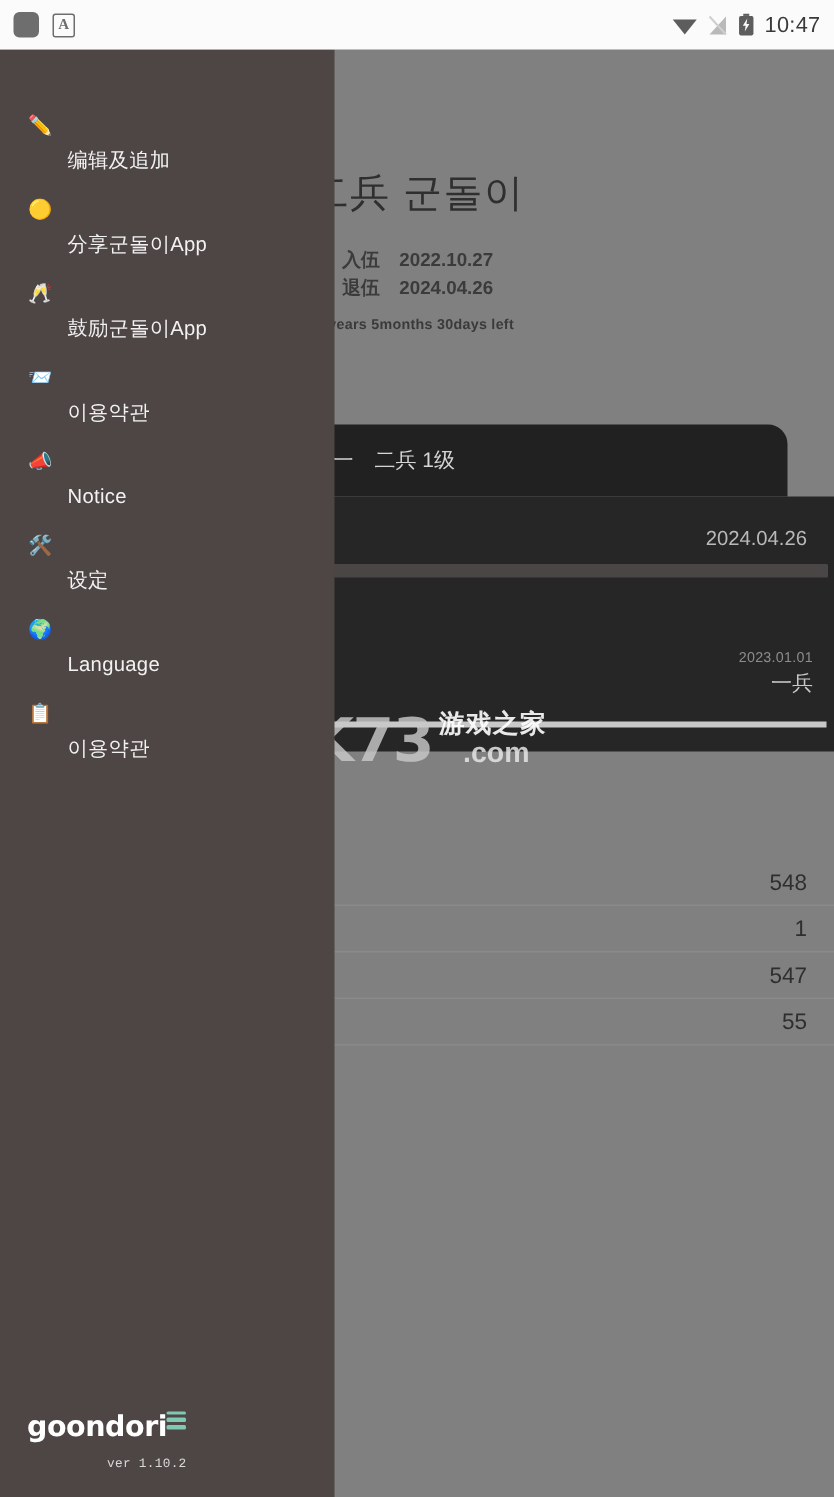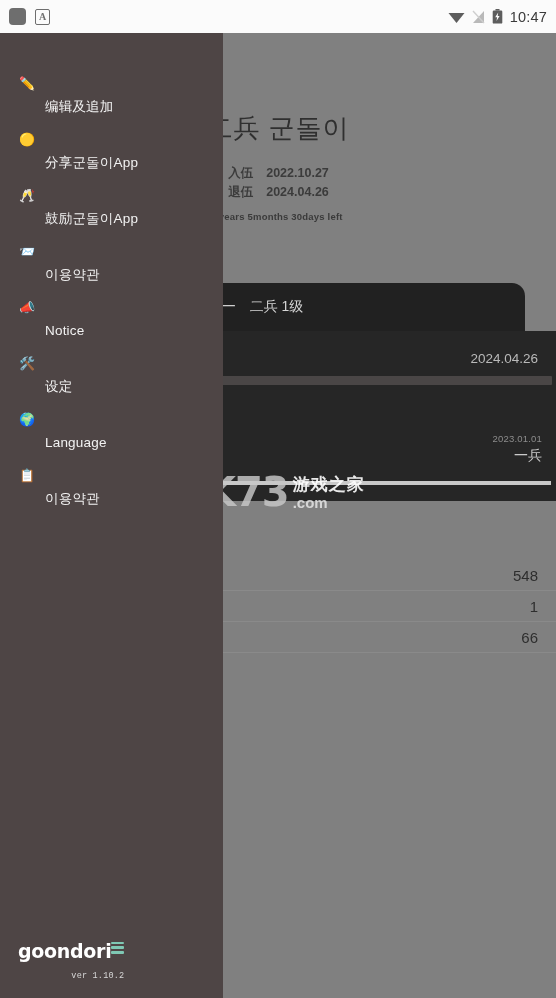".com" .wm-com { font-size: 15px -> 19px; margin-left: none -> 16px }
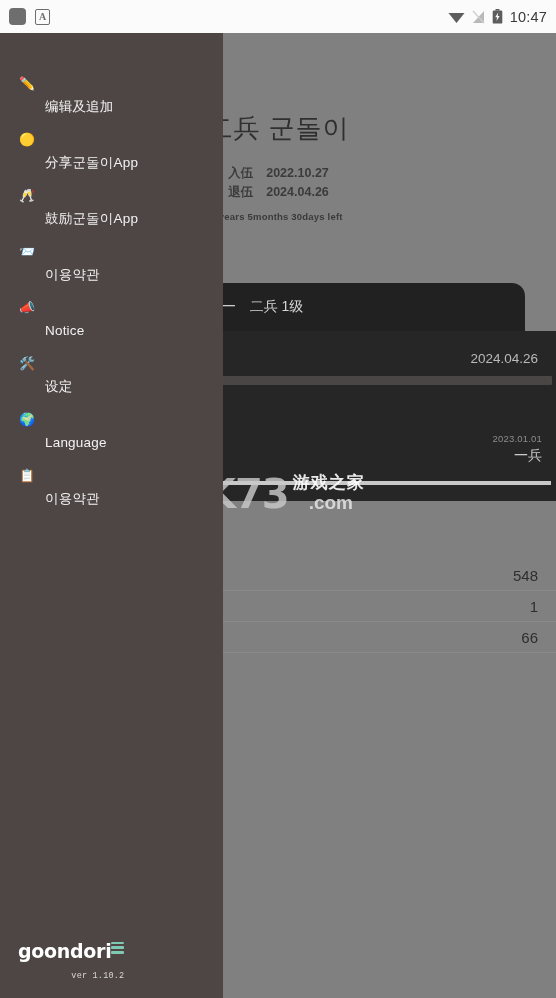"548" .stats { top: 527px -> 540px }
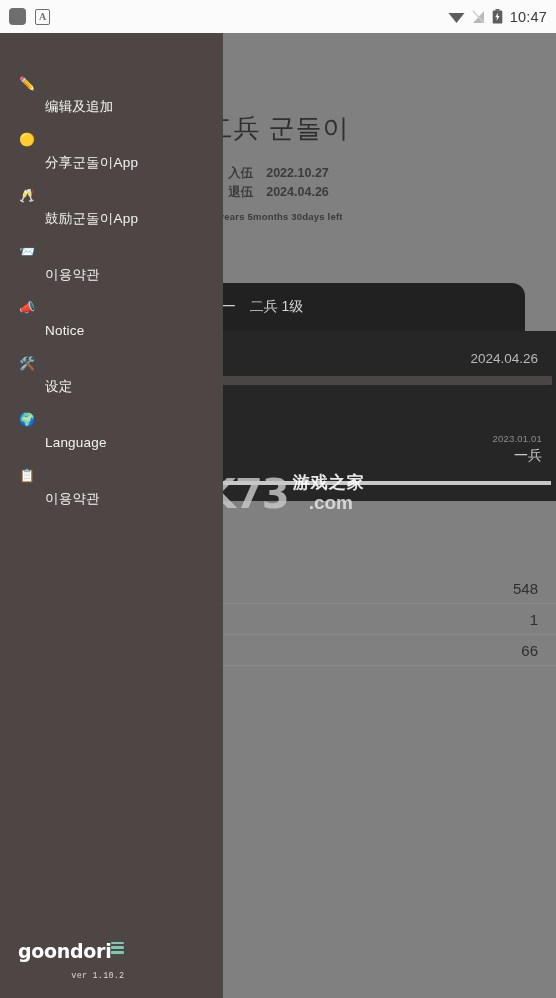"547" div.stat-row { html: none -> <div> <span>547</span> </div> }
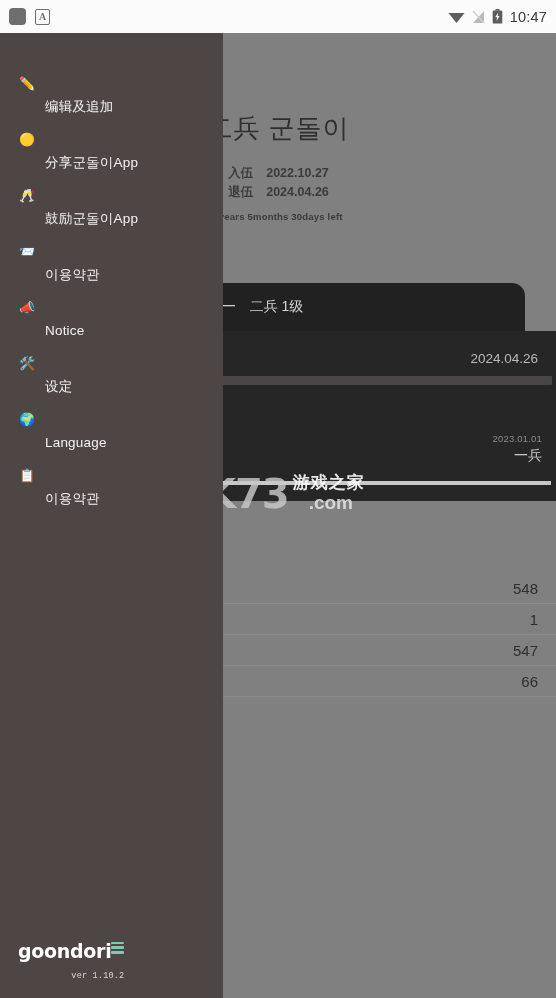"66" span { text: 66 -> 55 }
